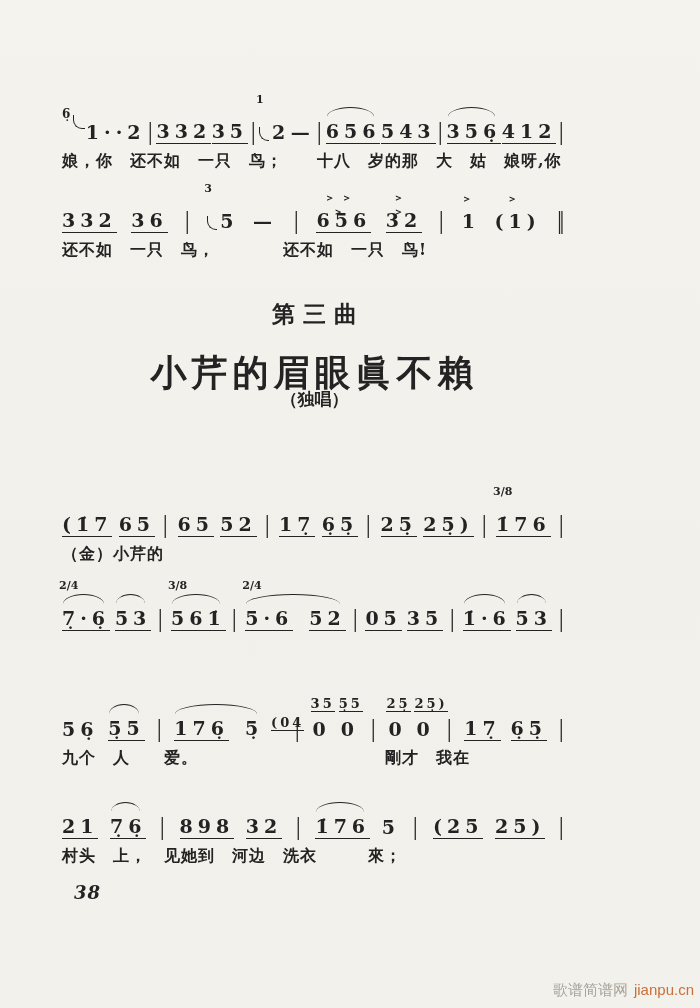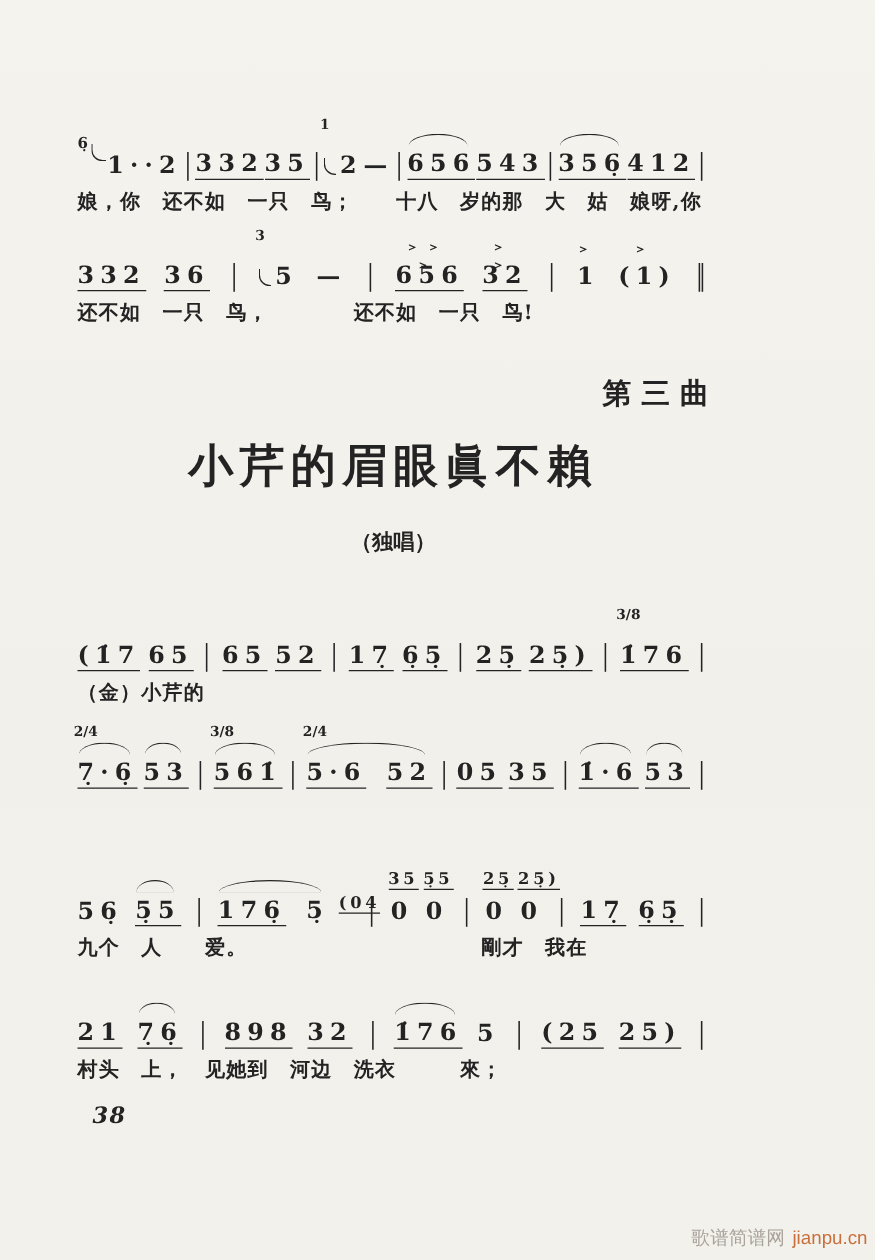"第 三 曲" .songno { text-align: right -> center }
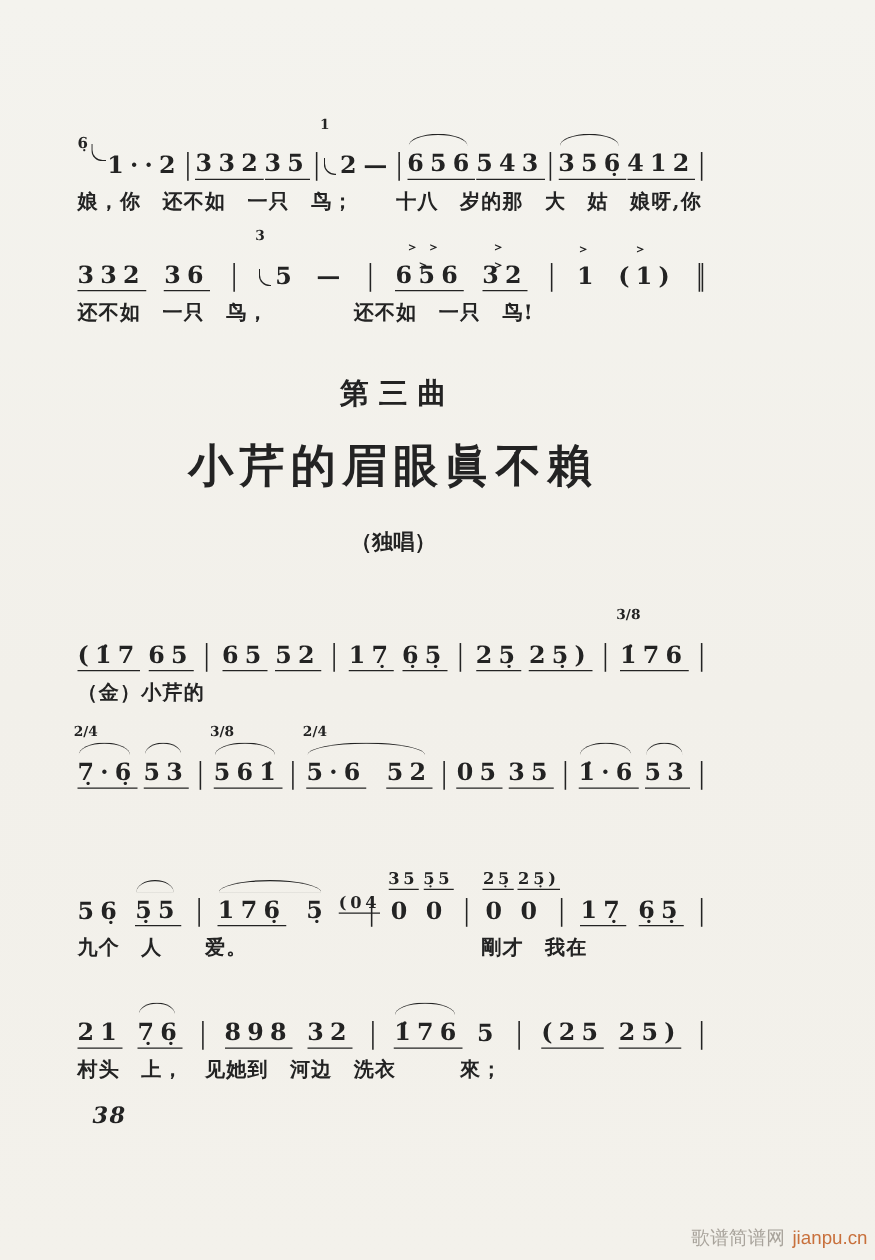"（独唱）" .subtitle { top: 422px -> 388px }
